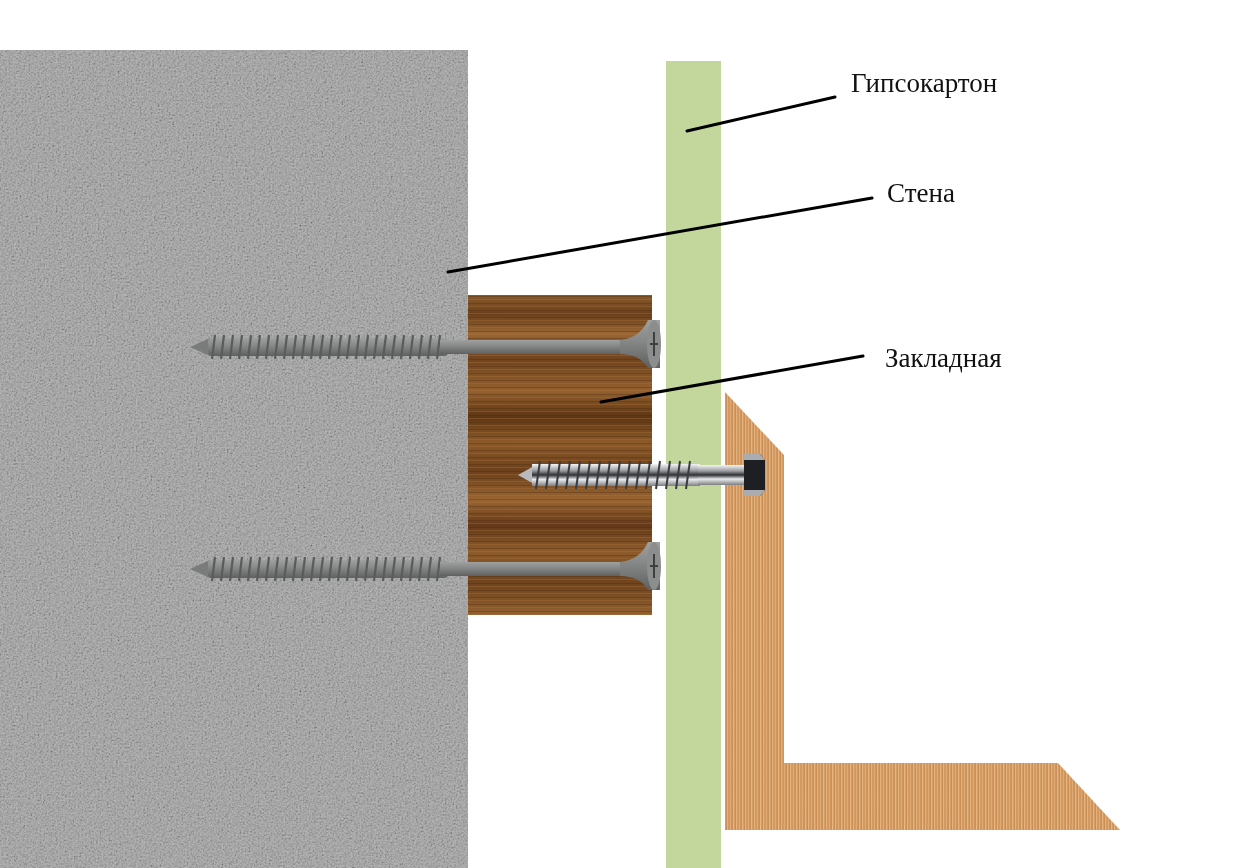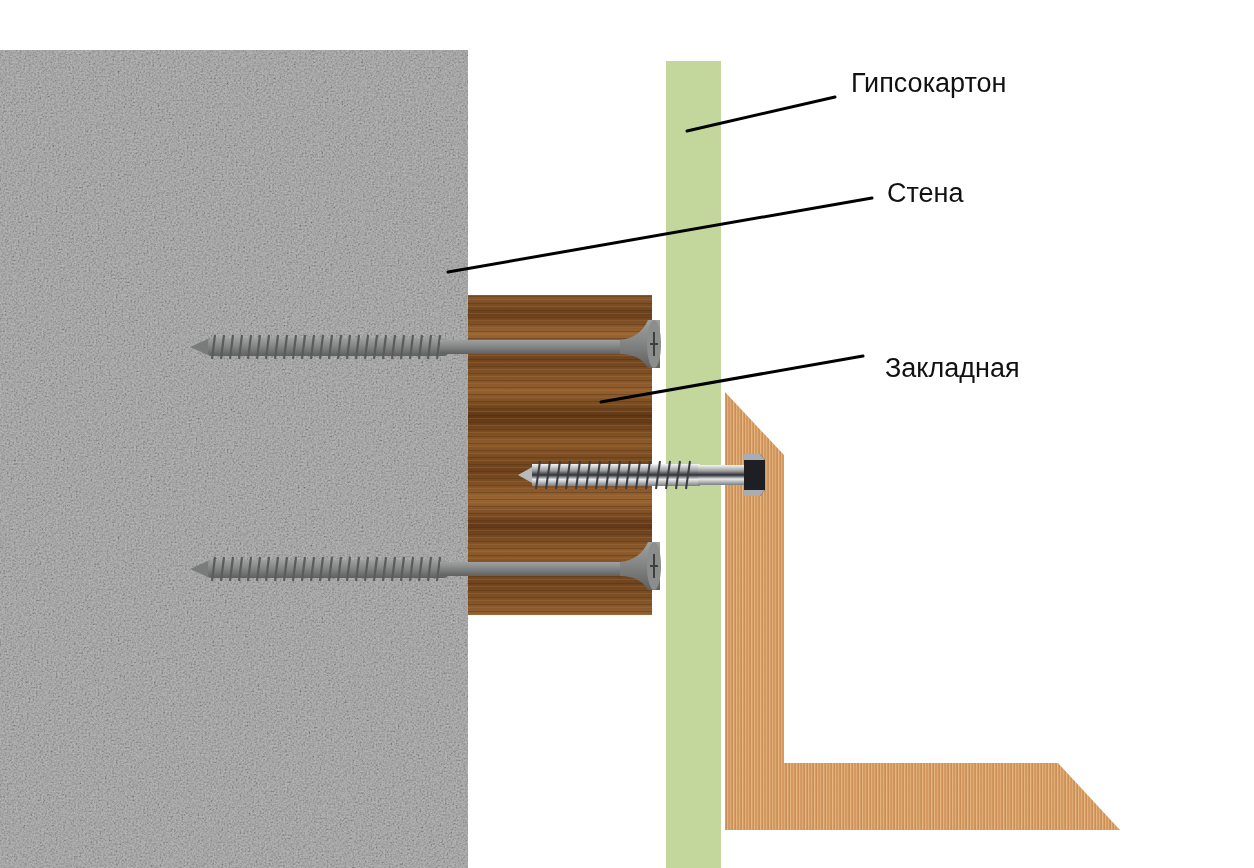"Гипсокартон" .label { font-family: Liberation Sans, sans-serif -> Liberation Serif, serif }
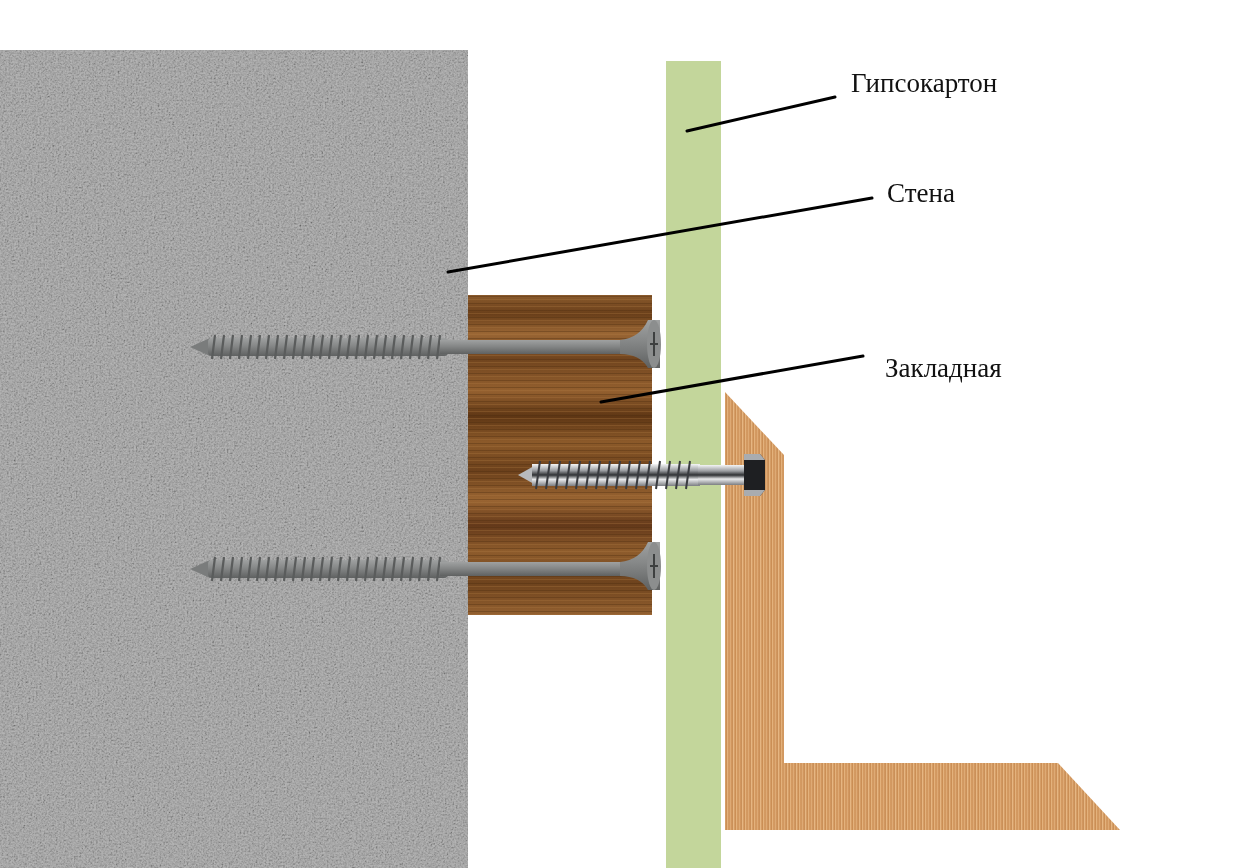"Закладная" div.label { top: 355px -> 345px }
